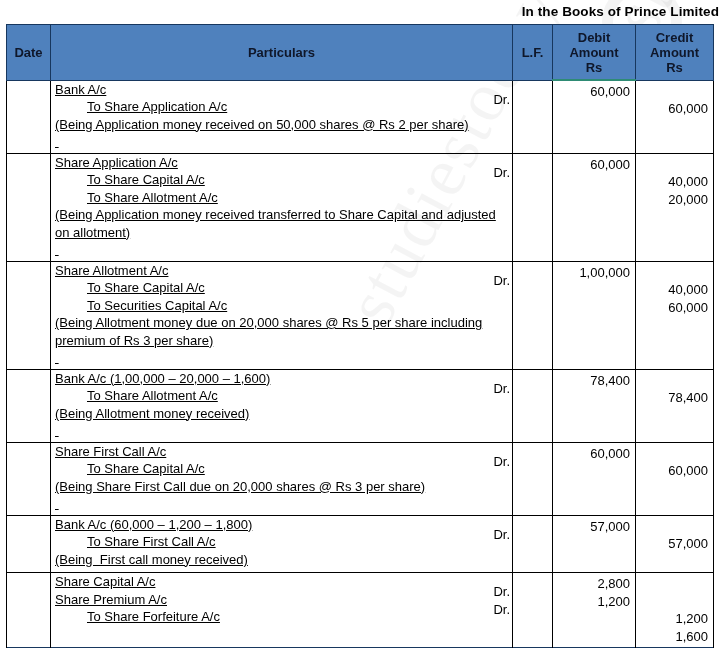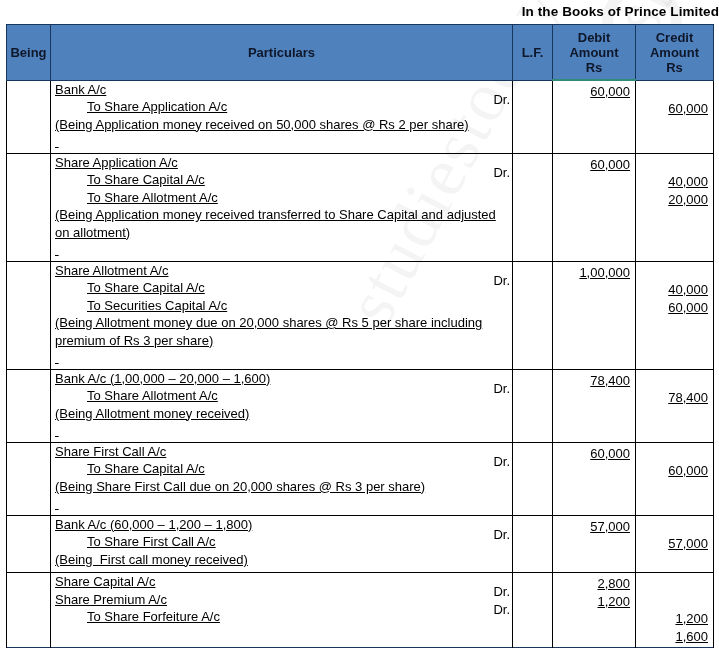"Being" th.th-date { text: Being -> Date }
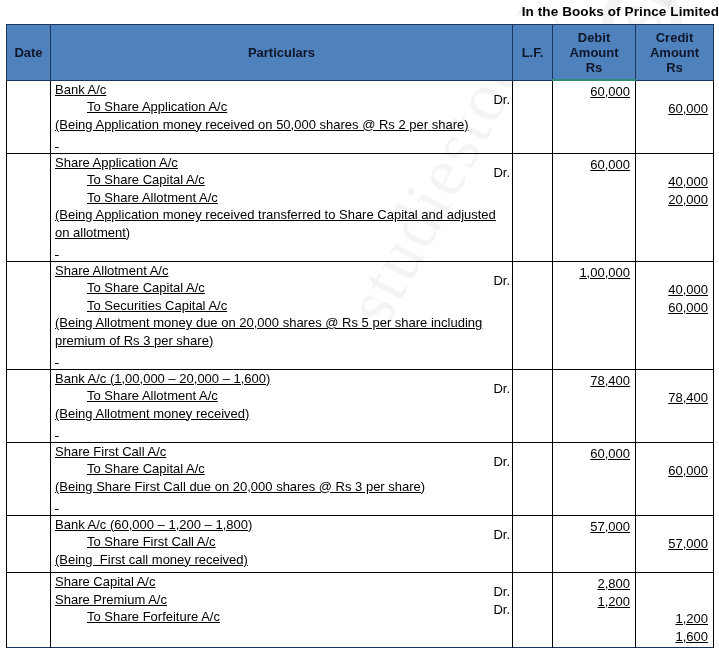"60,000" td.amt-cell { text-decoration: underline -> none }
